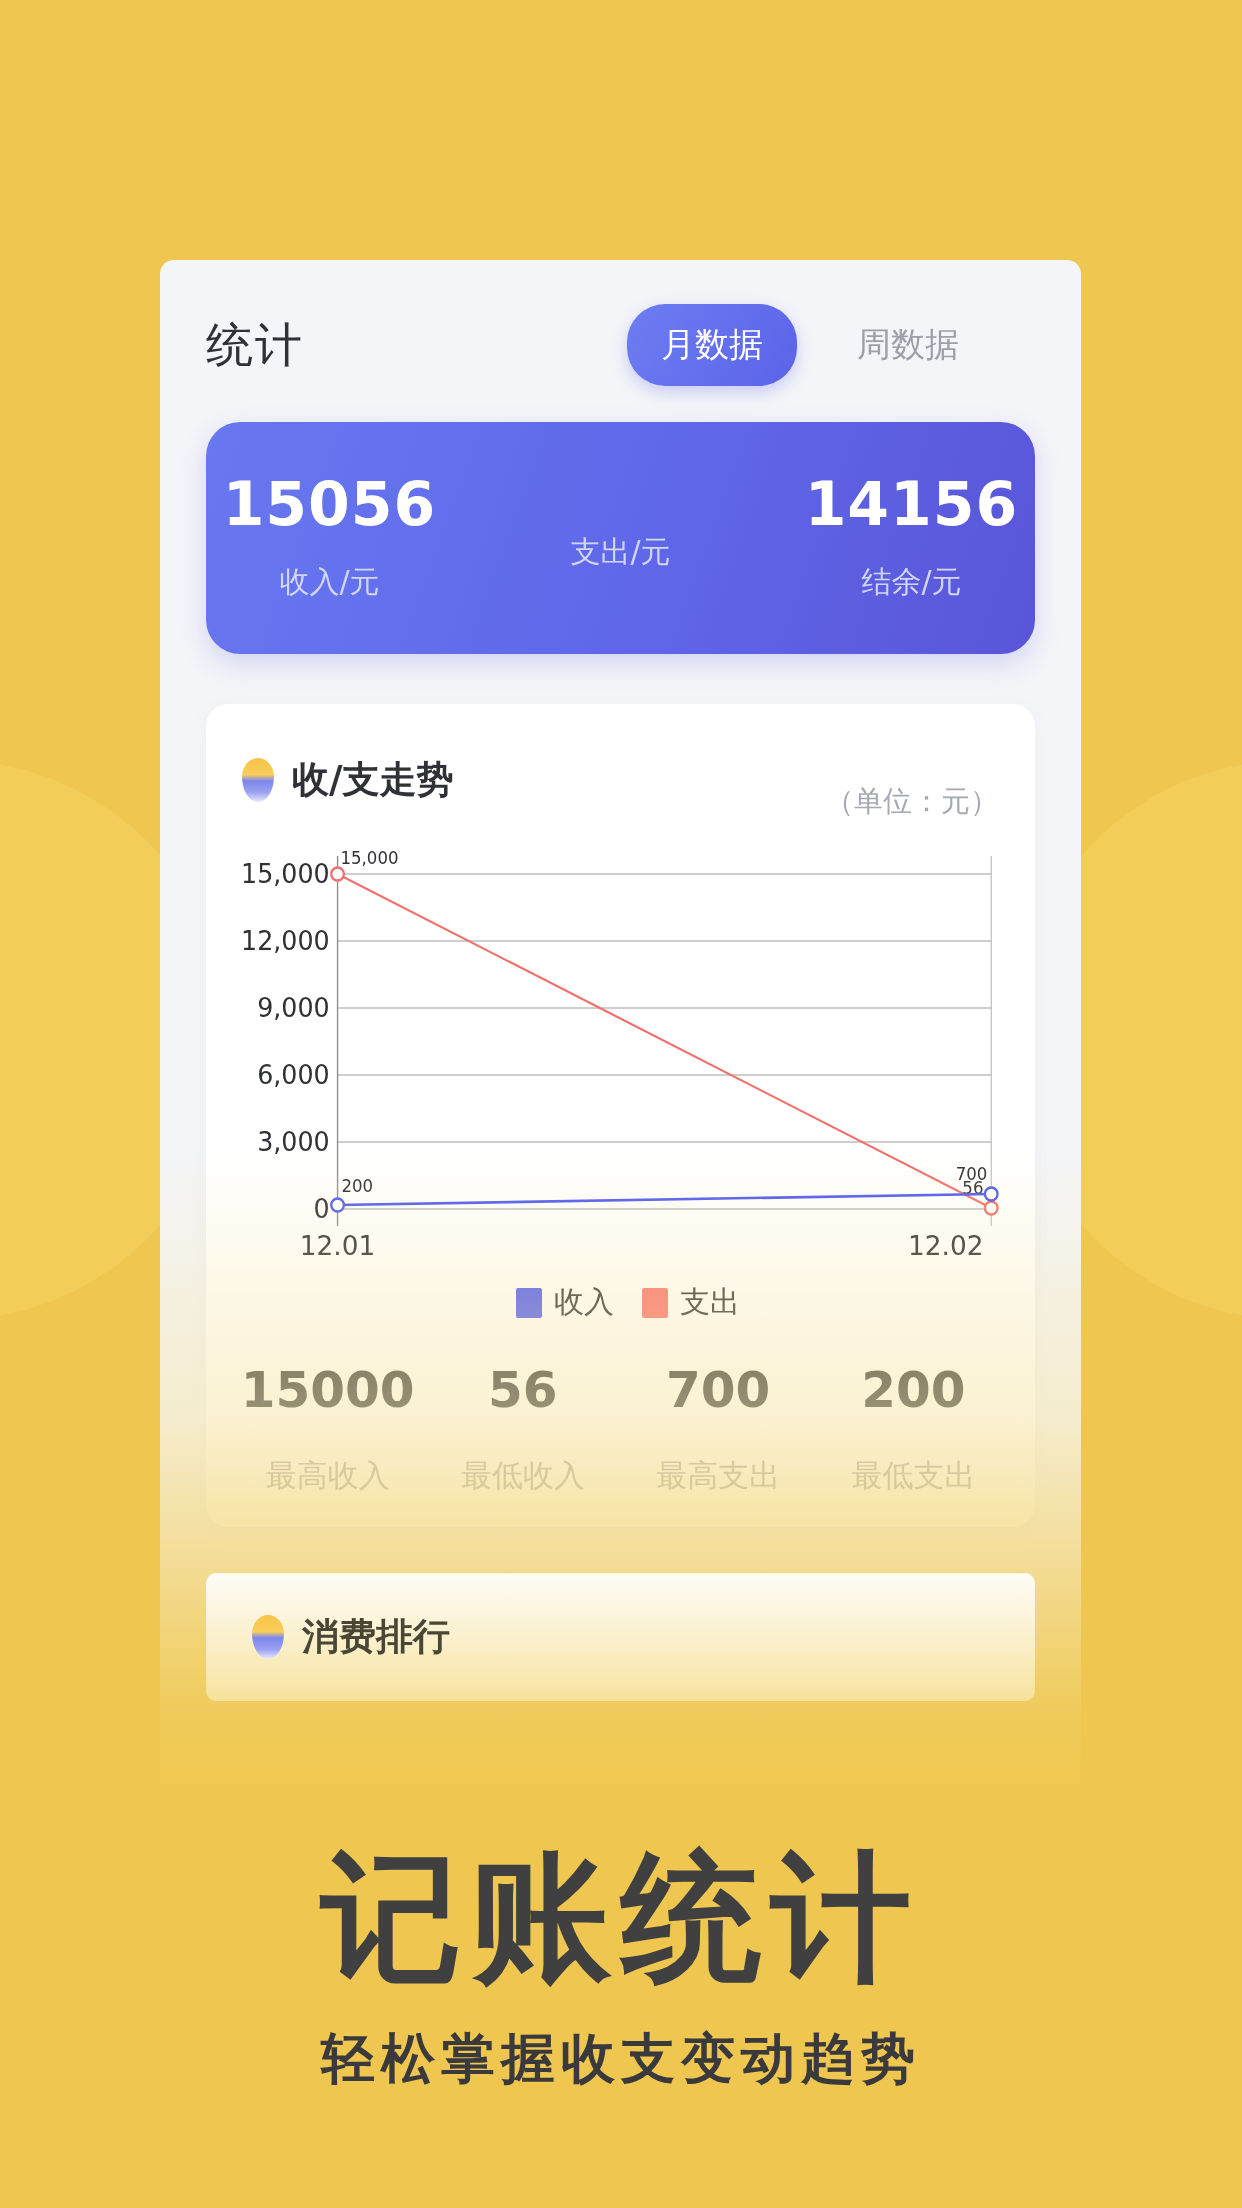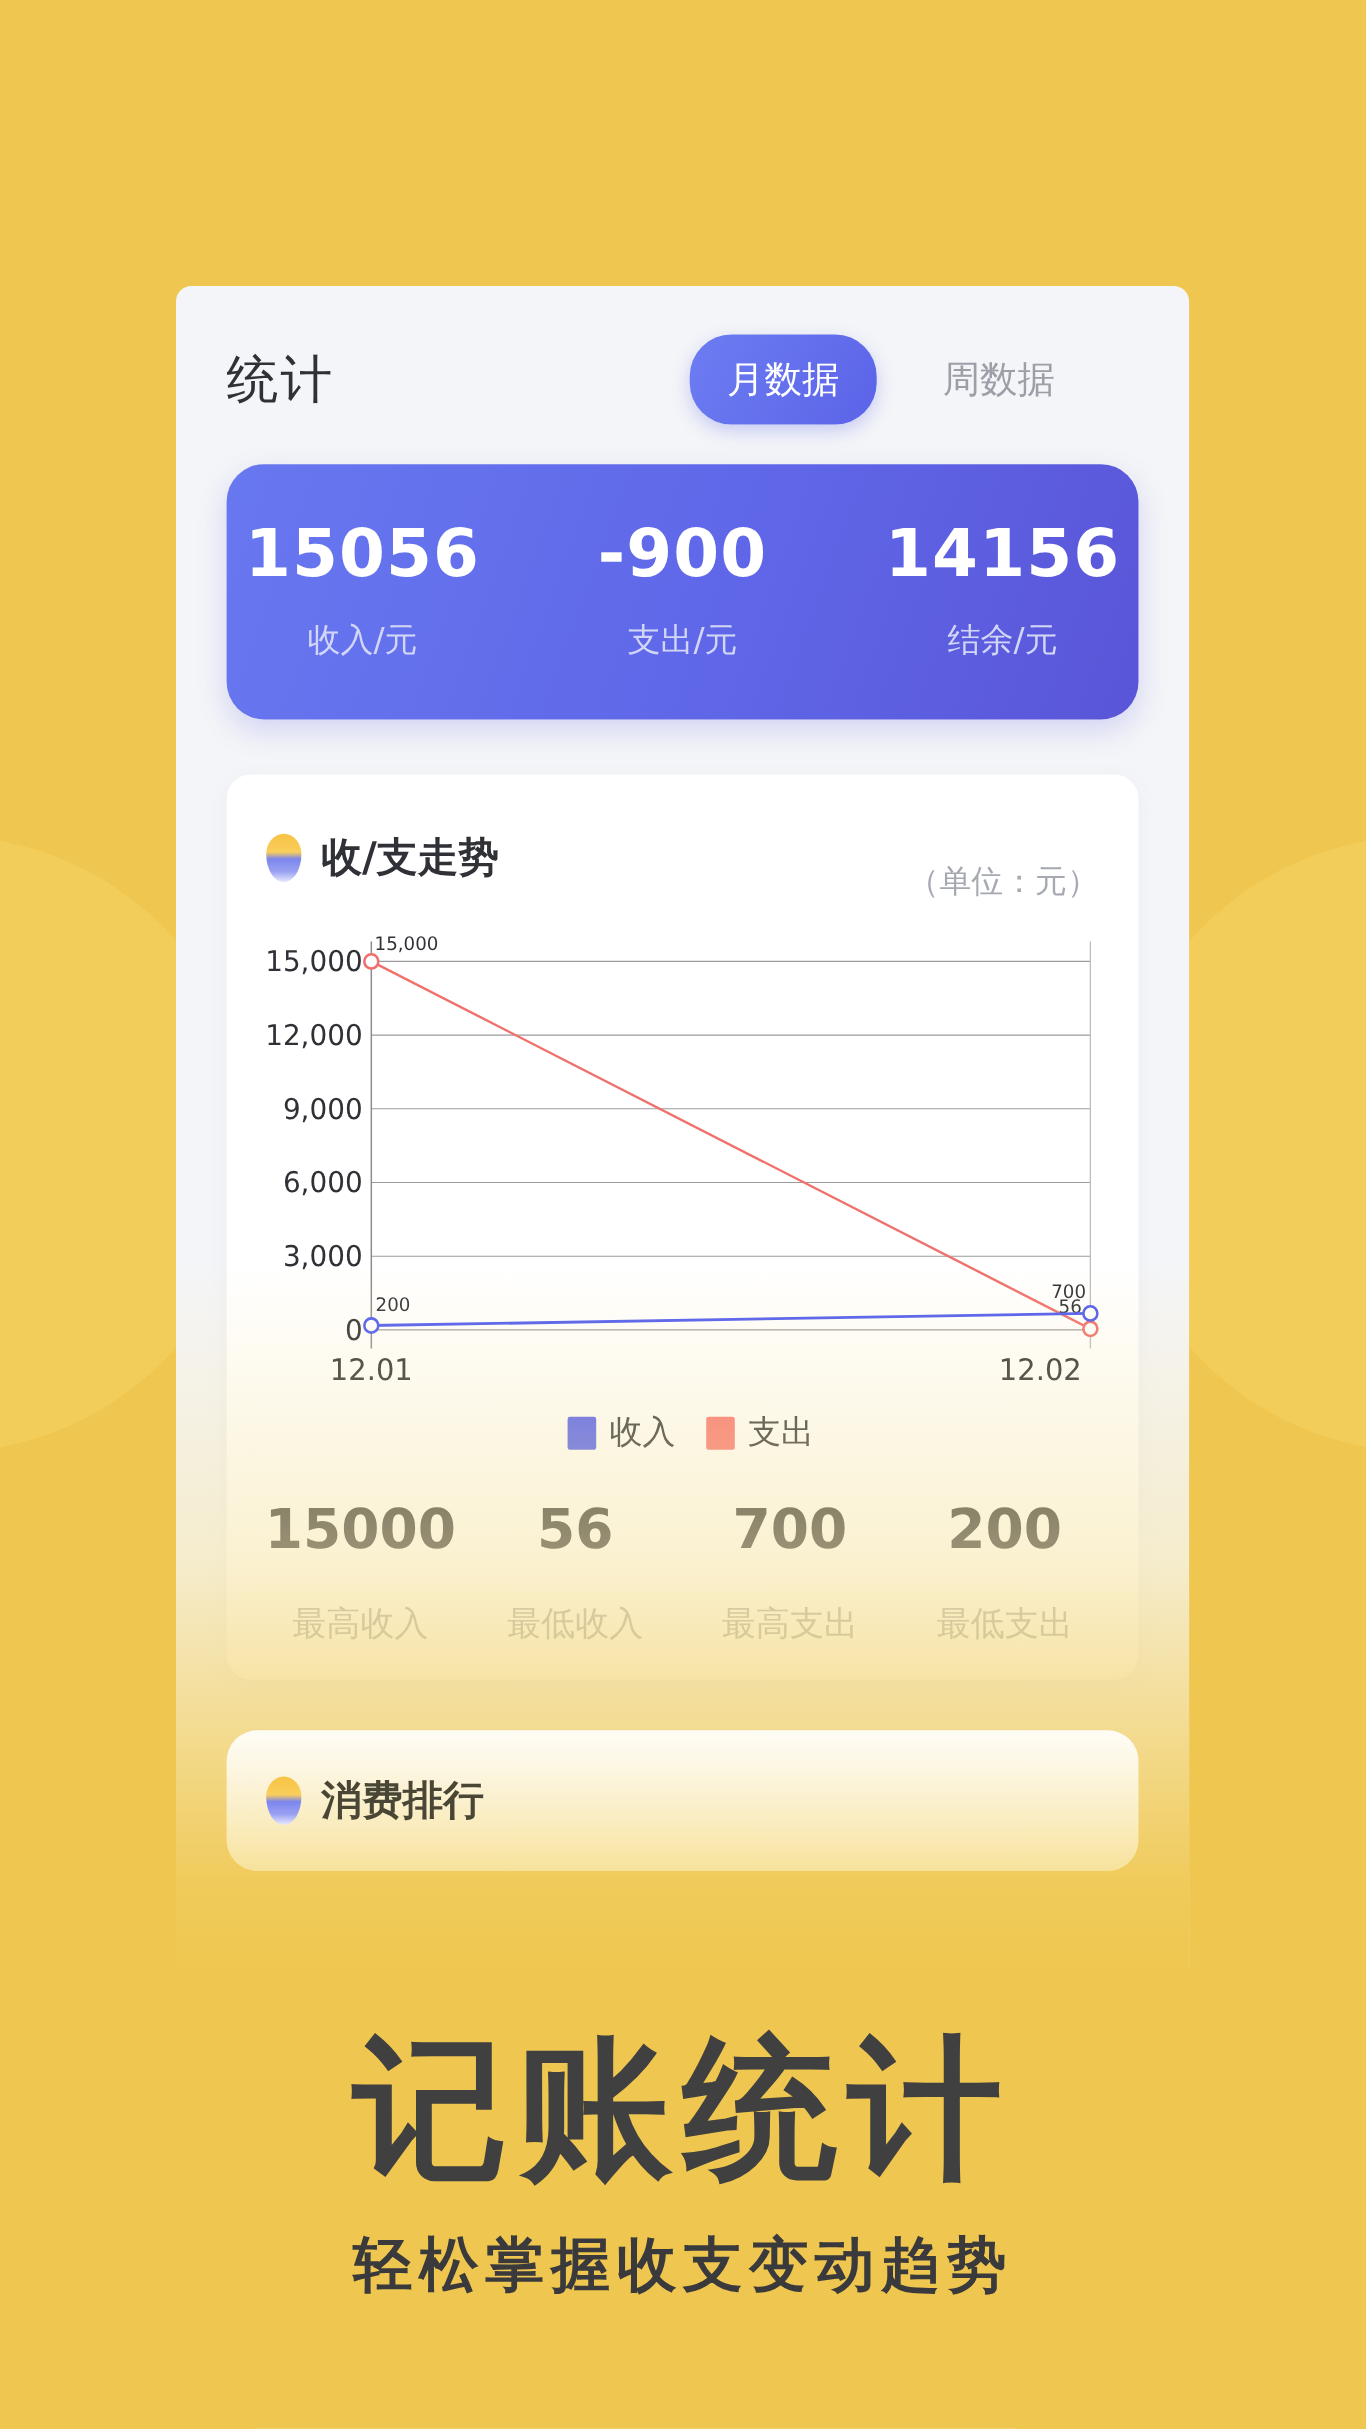"-900" div.val { html: <div>-900</div> -> none }
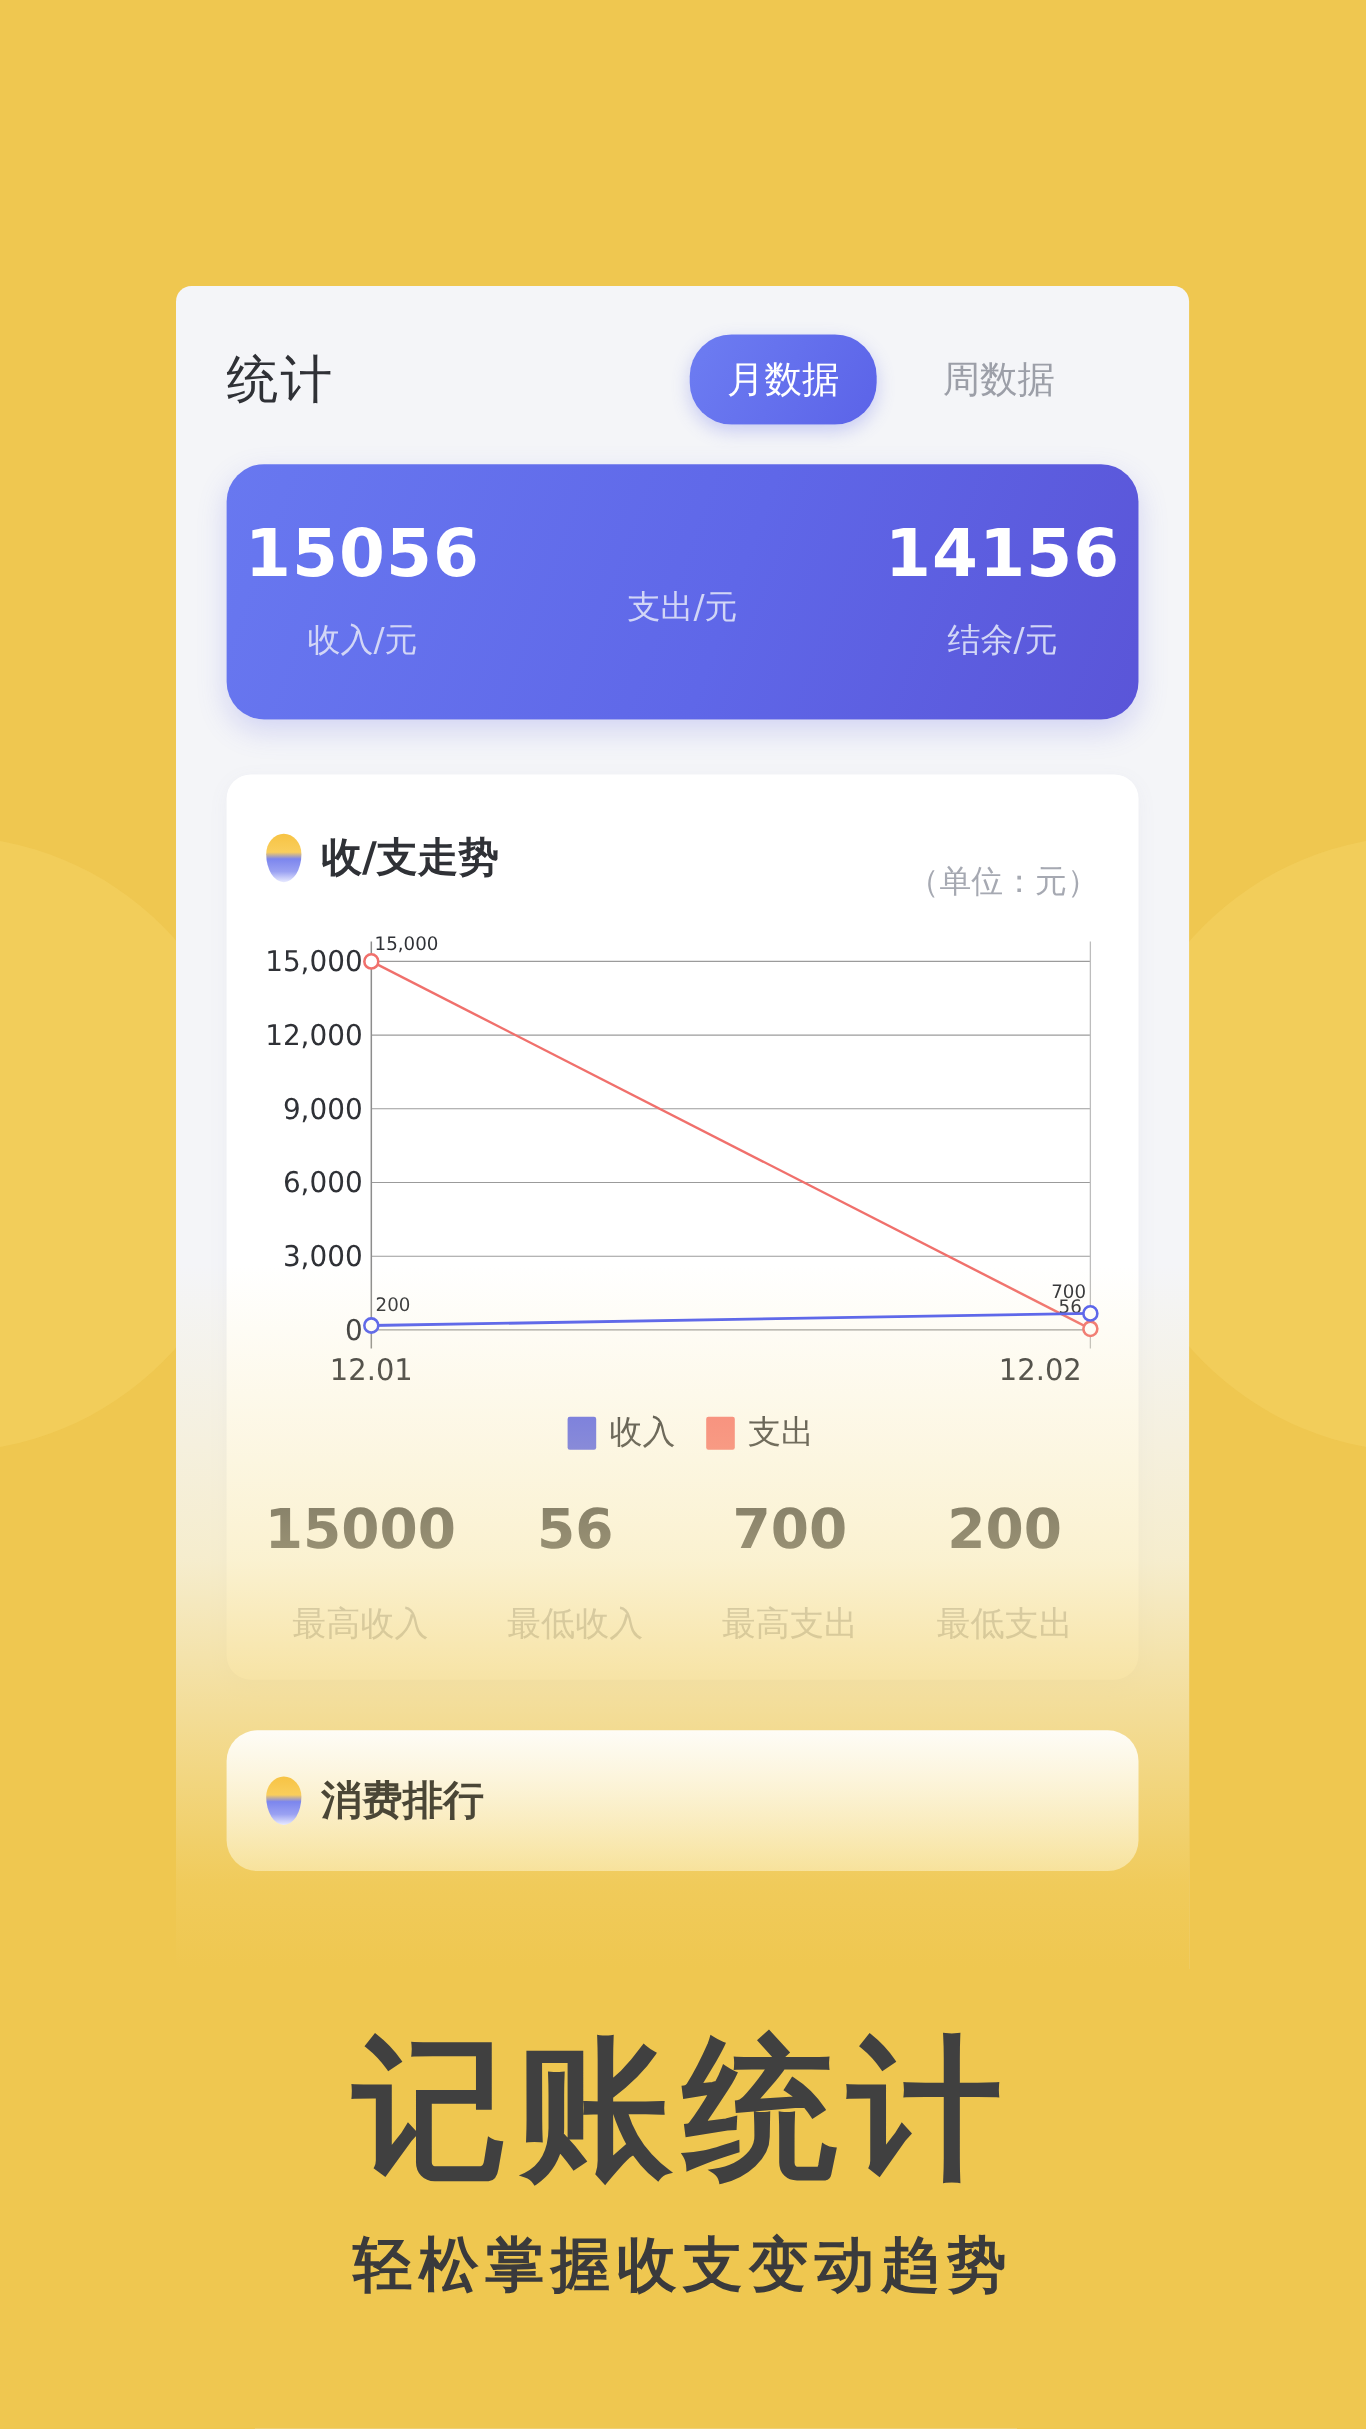"消费排行" .rank-card { border-radius: 28px -> 10px; padding: 0 36px -> 0 46px }
